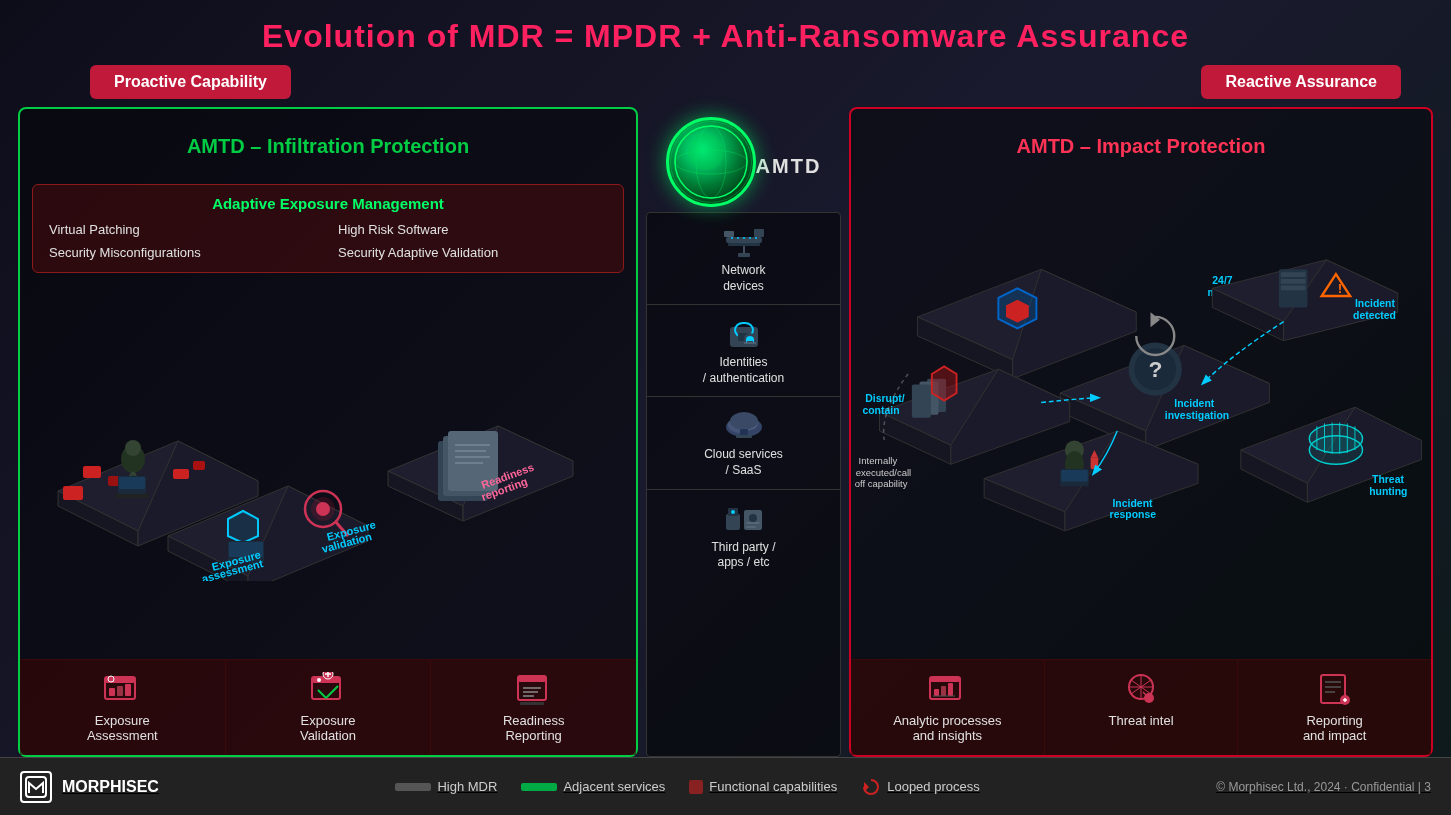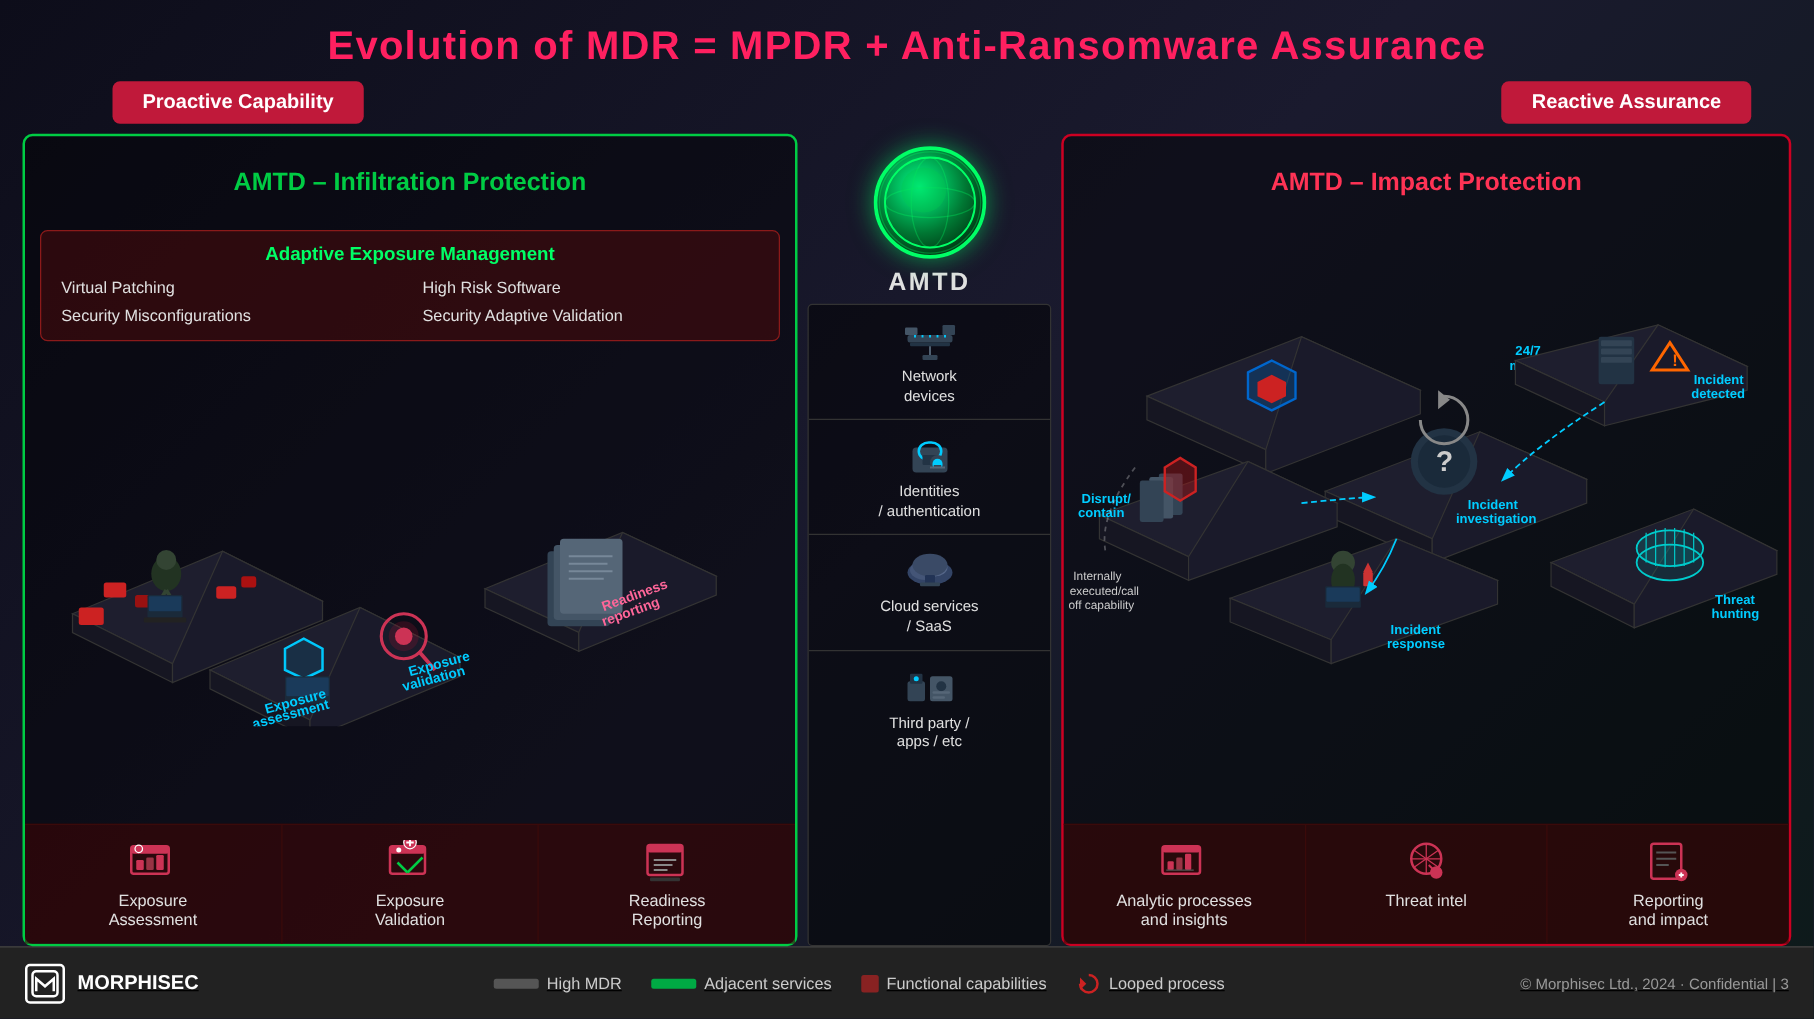"AMTD" .amtd-logo-area { flex-direction: column -> row }
